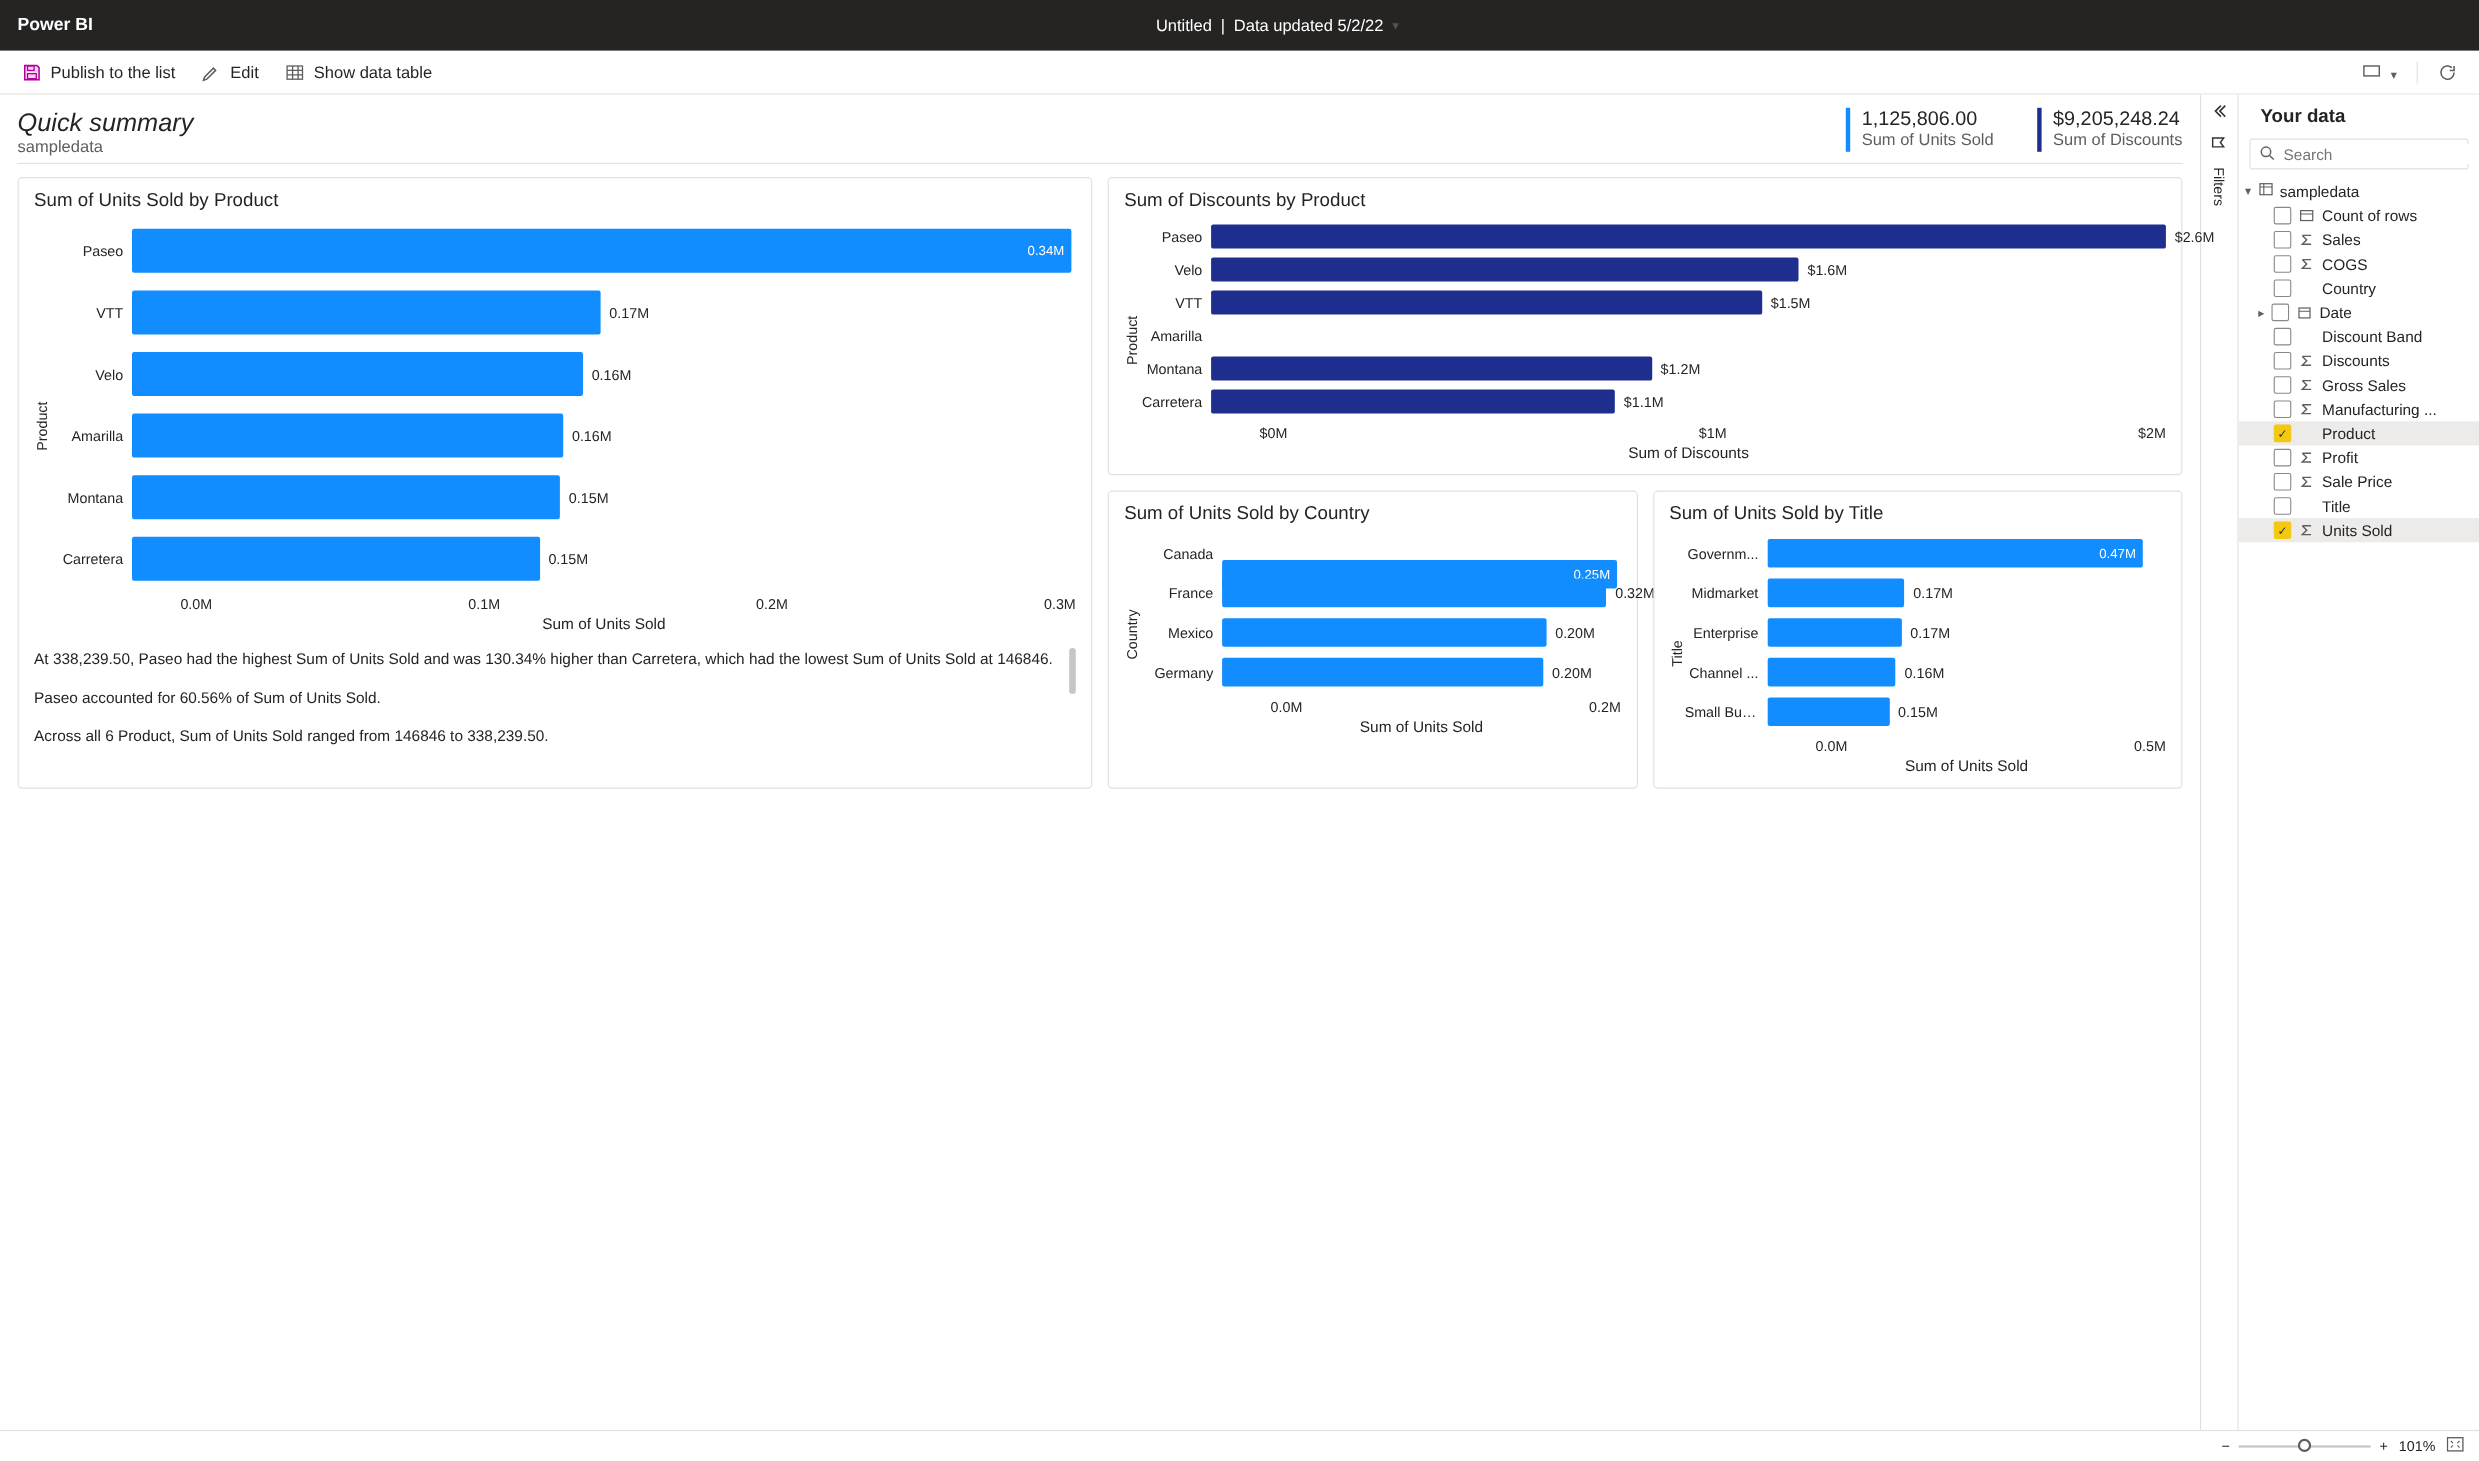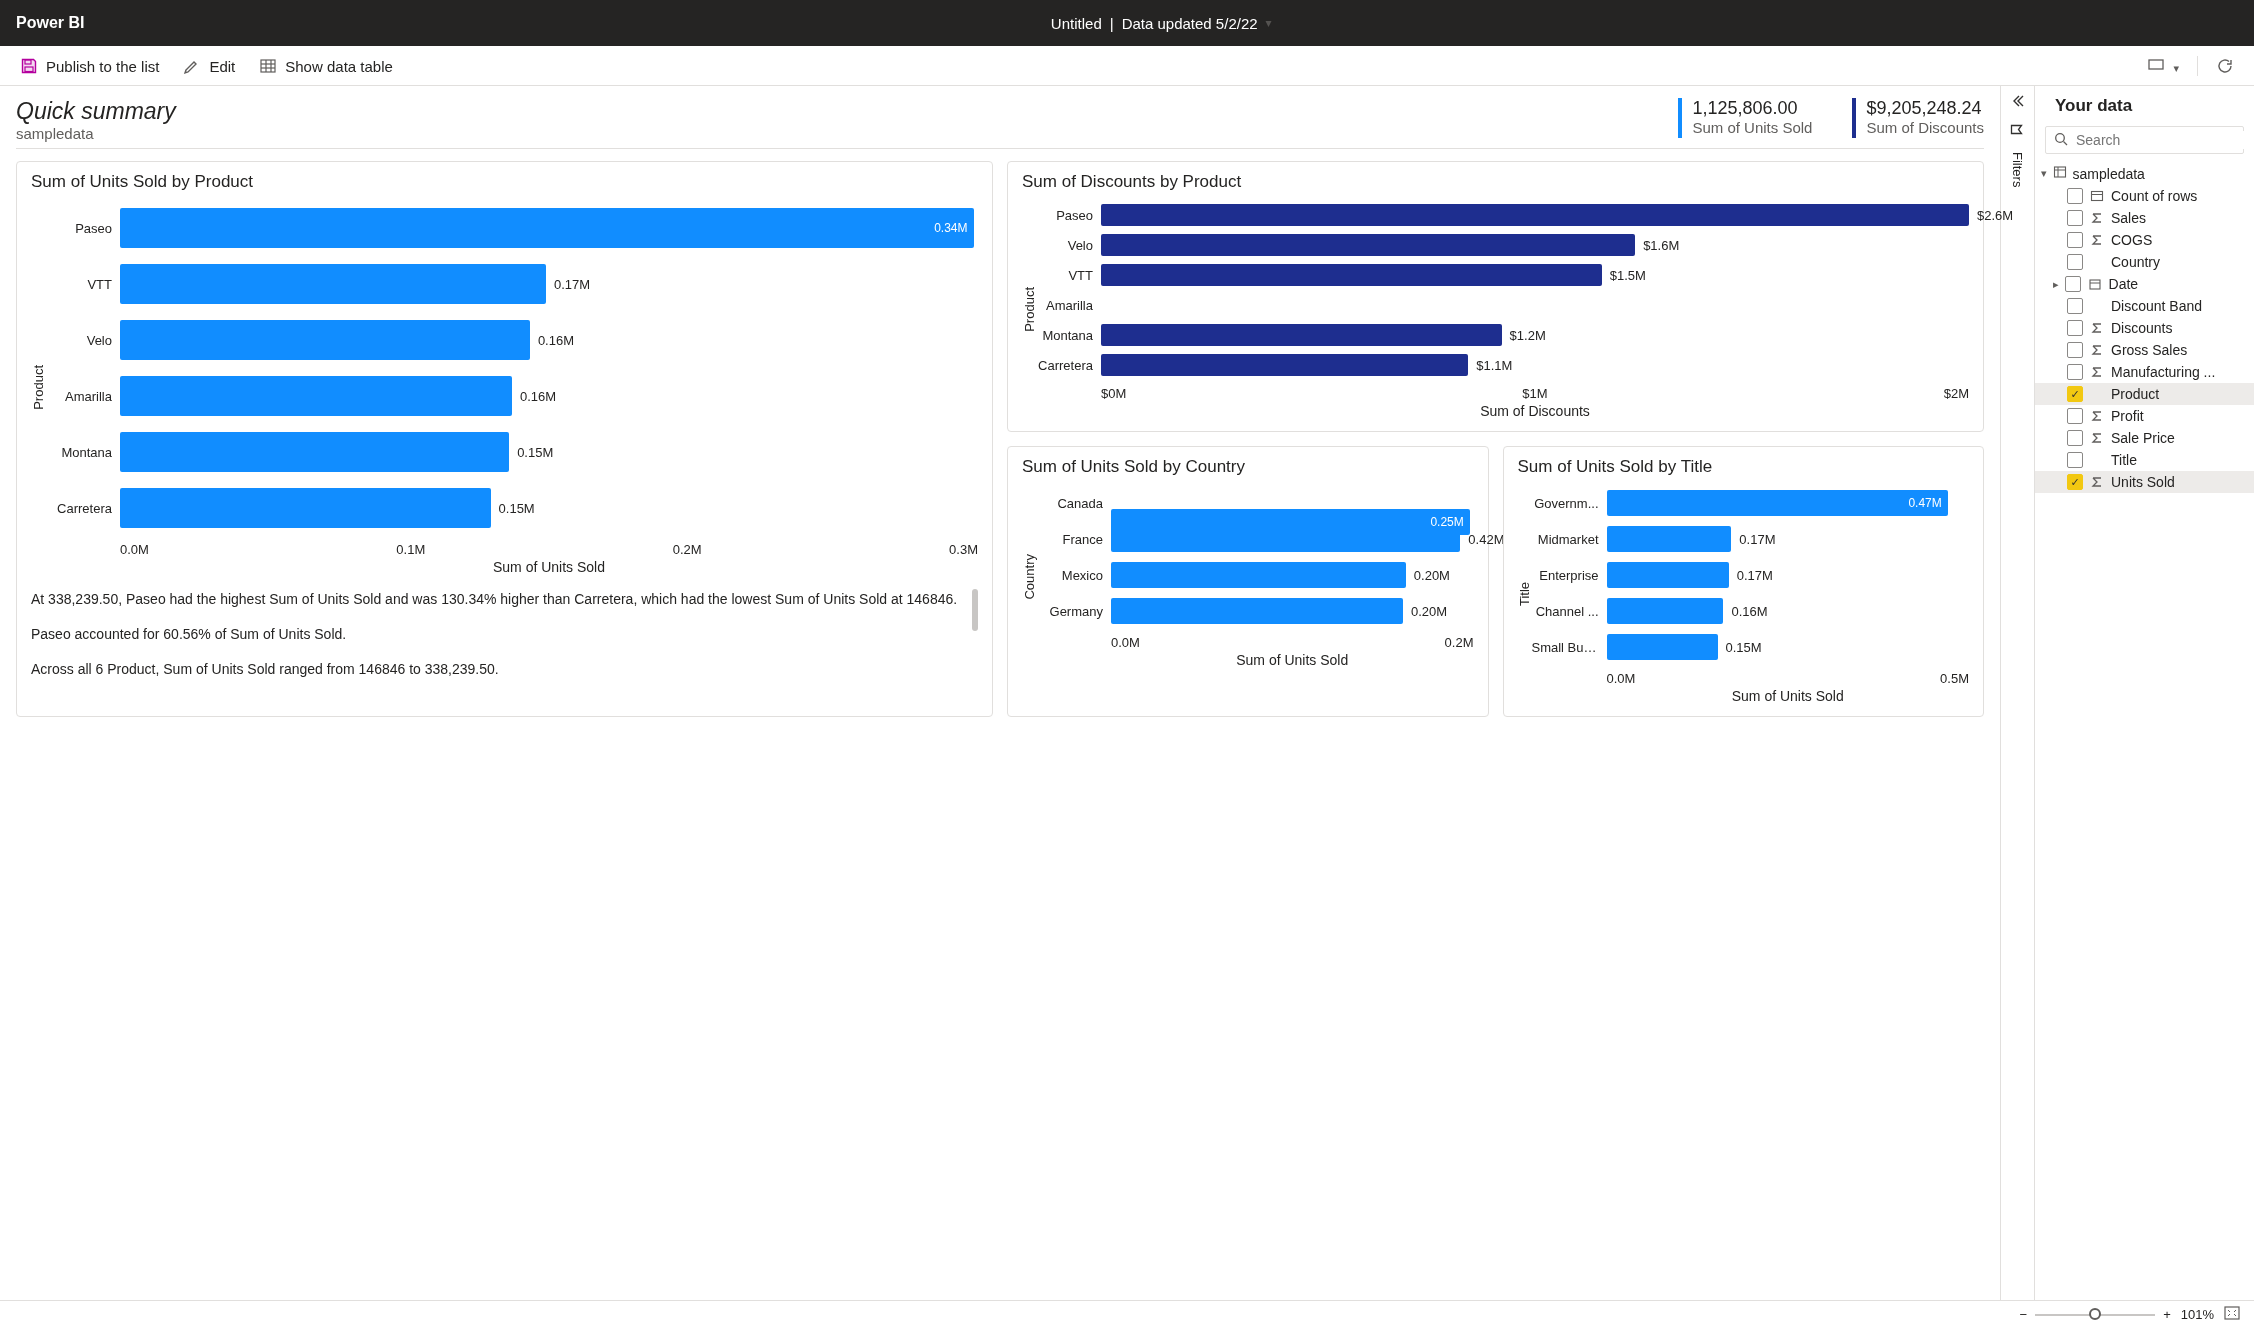"$0M" .xaxis { gap: none -> 44px }
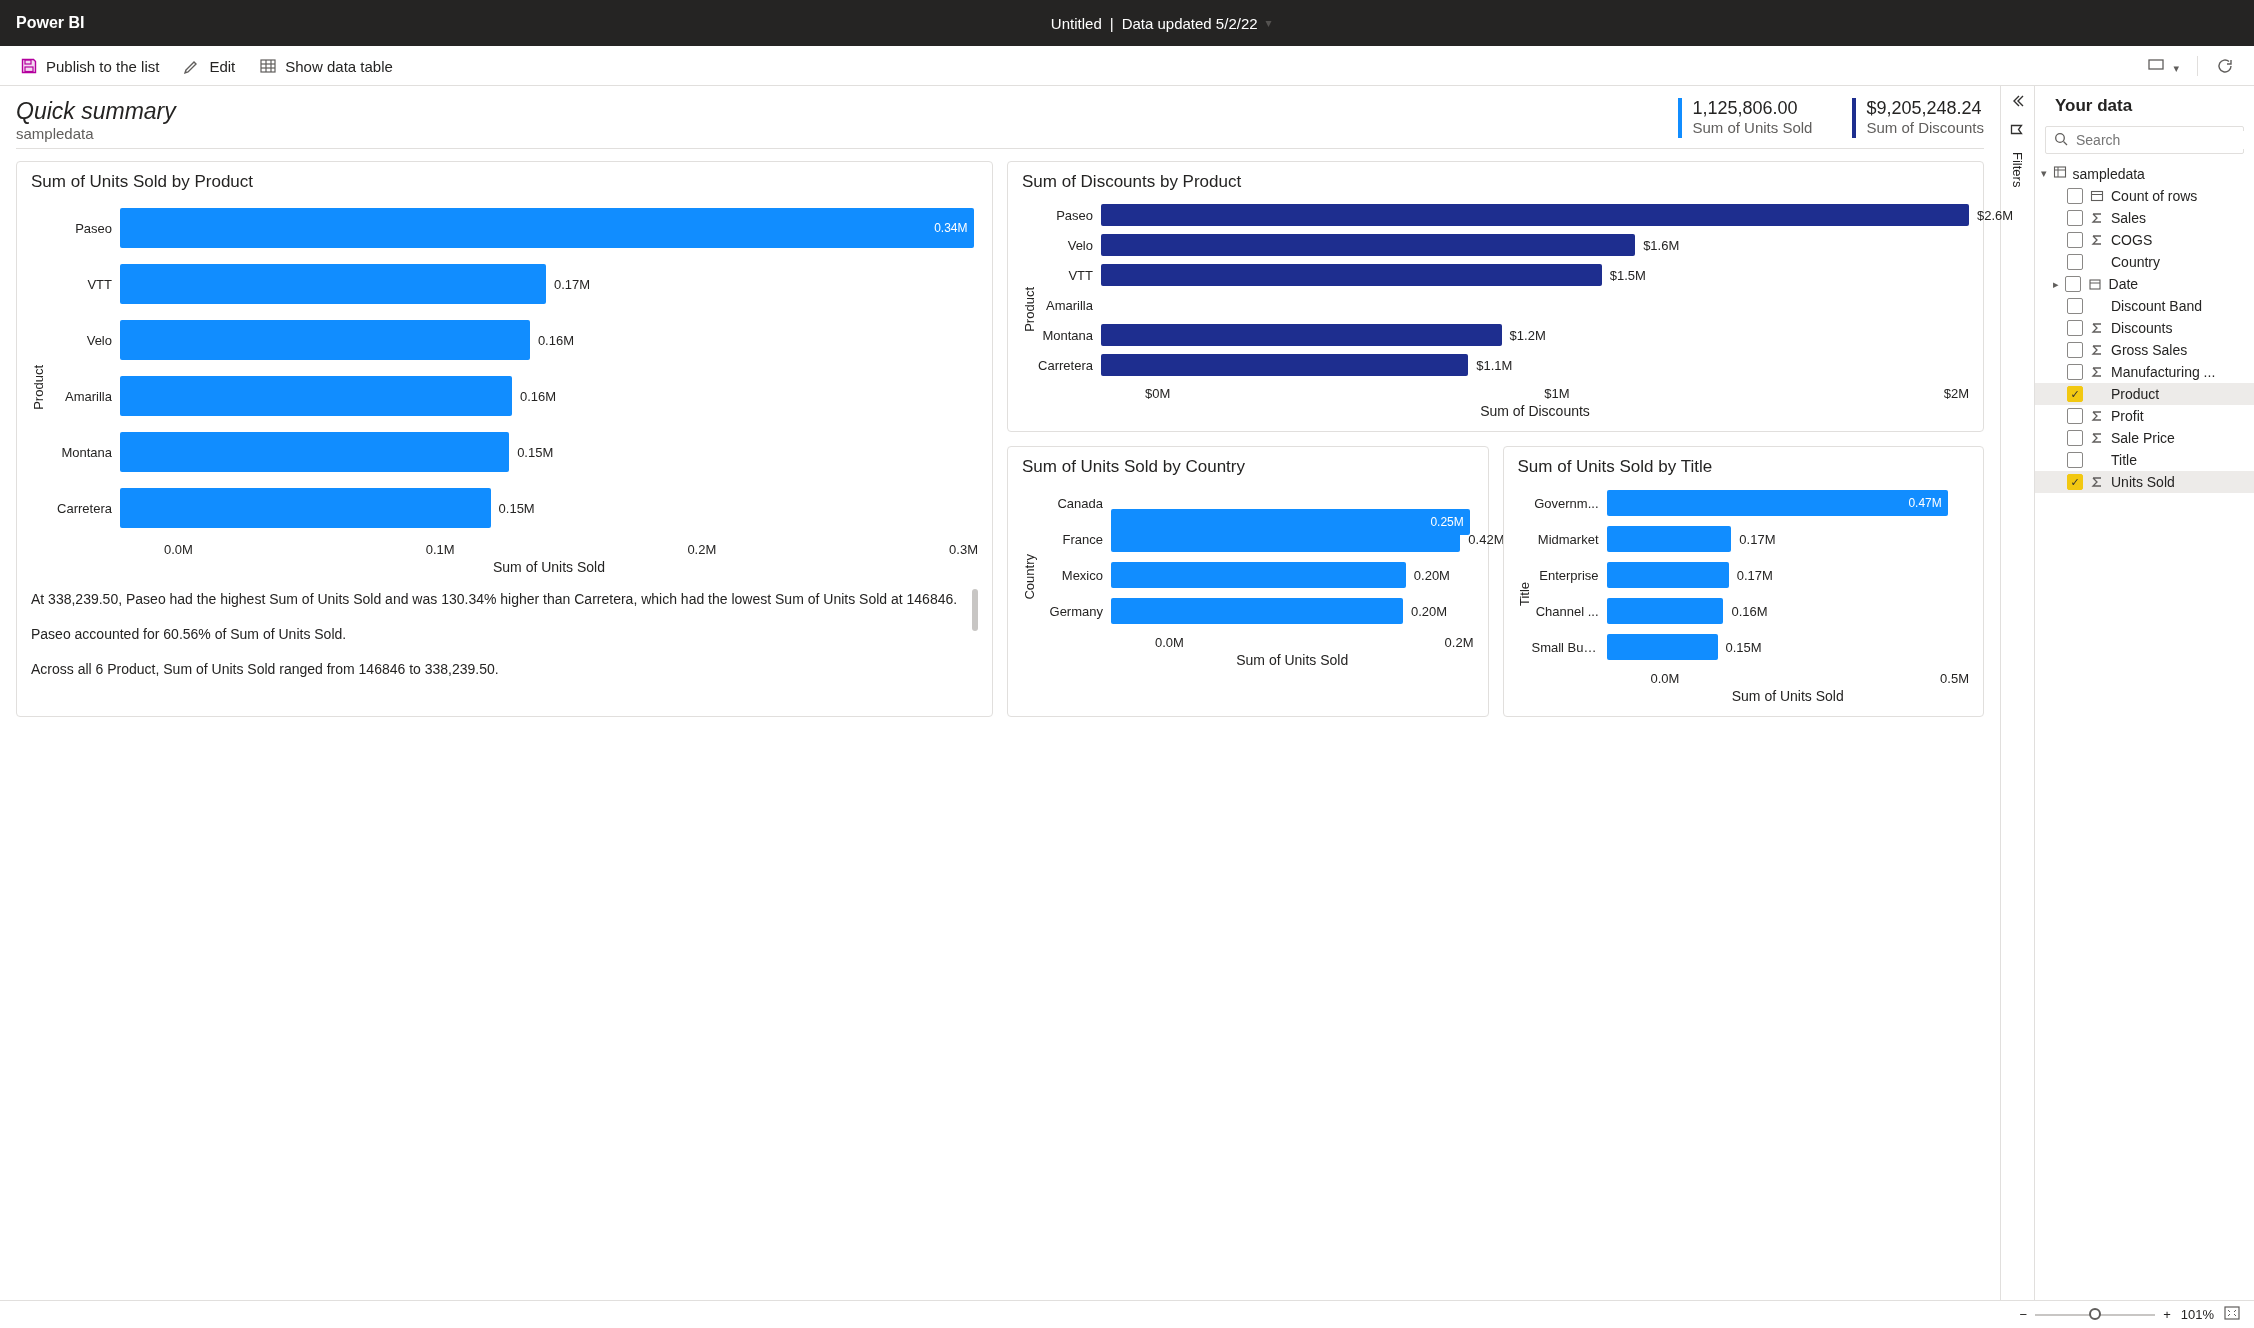"0.42M" span.outlbl { text: 0.42M -> 0.32M }
